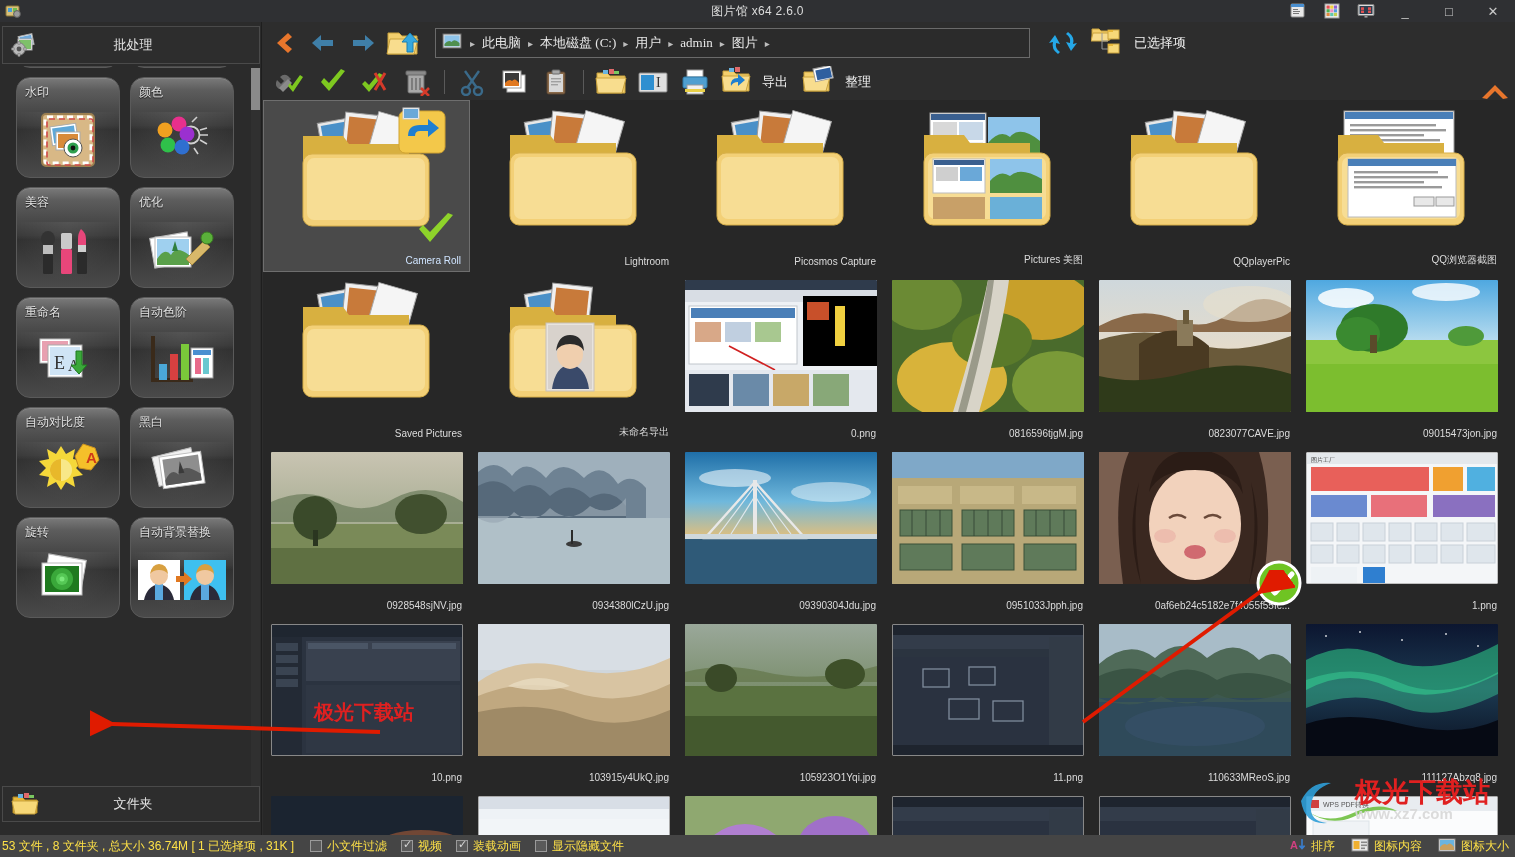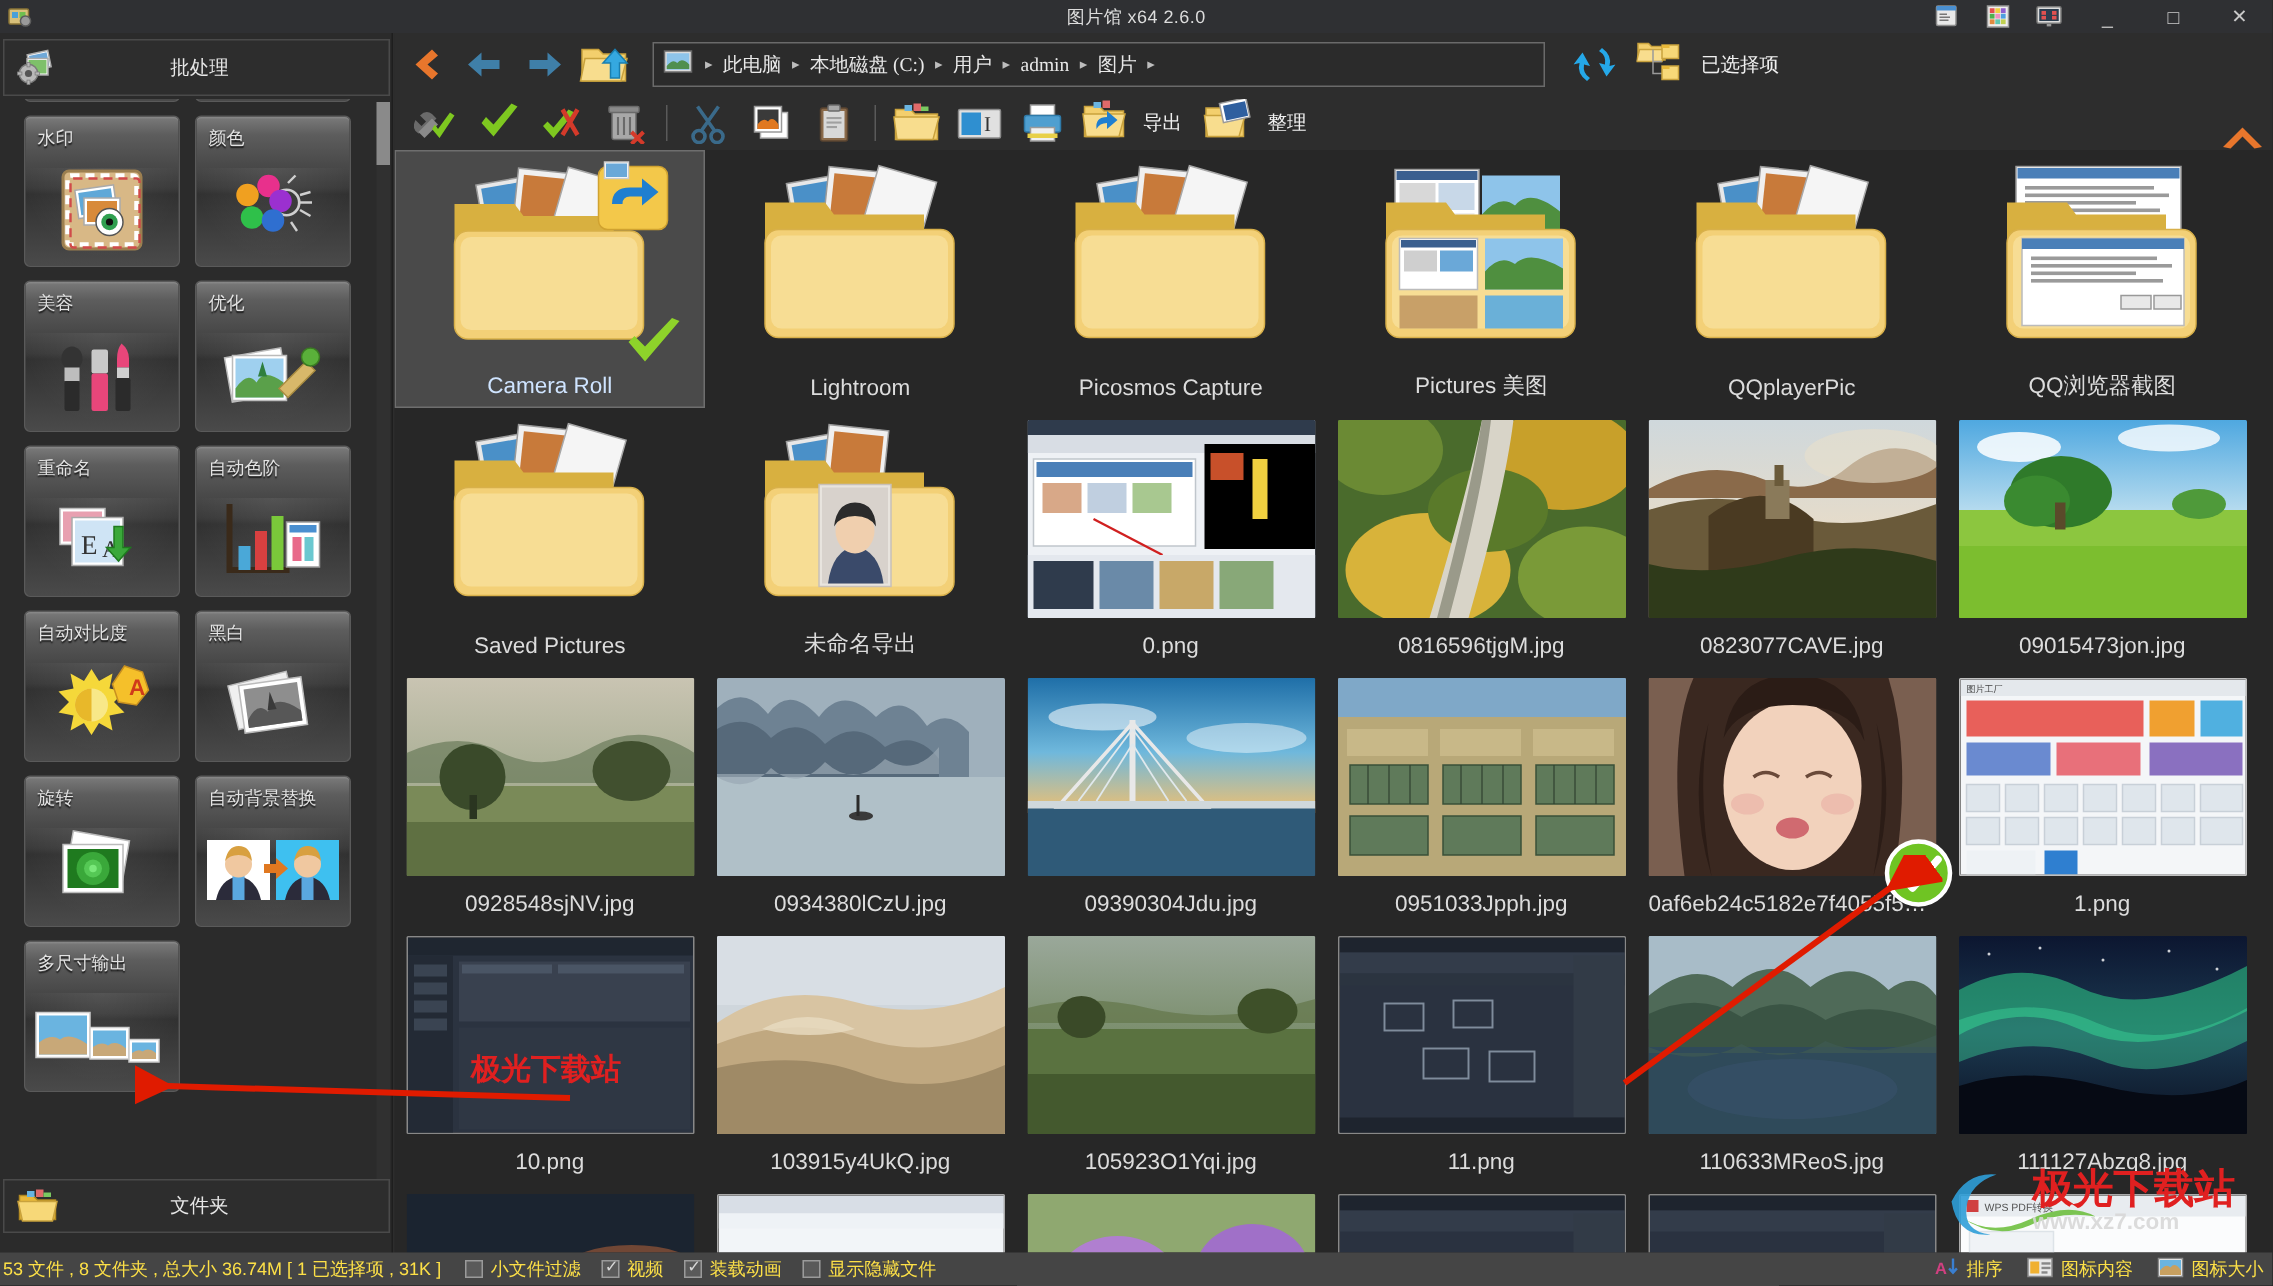"水印" .tool-card { border-radius: 4px -> 14px }
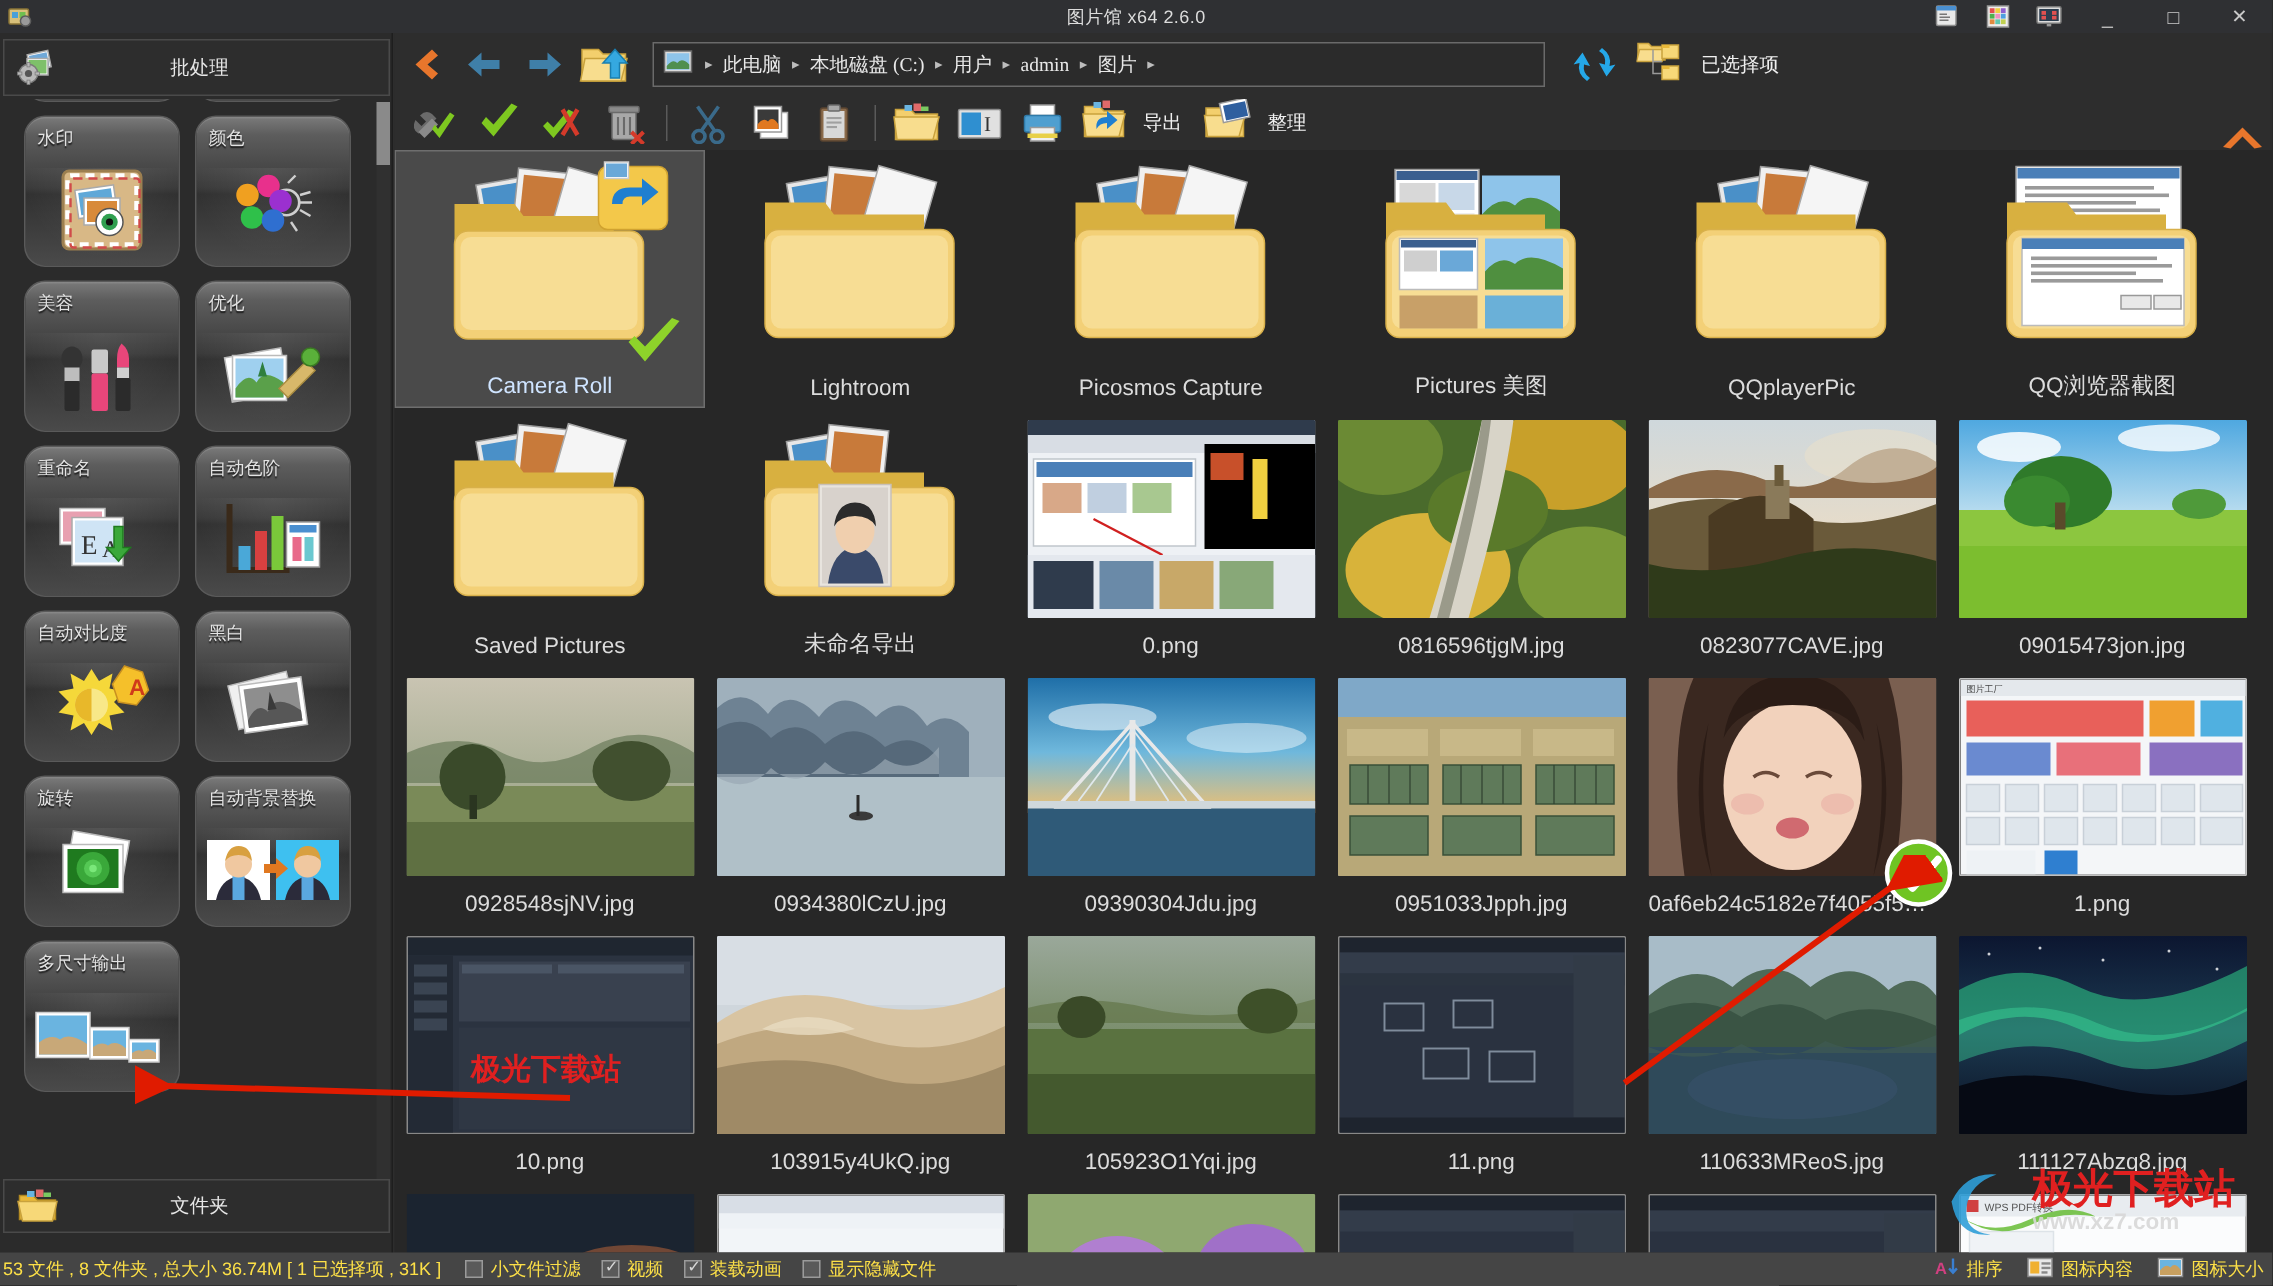"Camera Roll" .cell .cname { font-size: 15px -> 10px; text-align: center -> right }
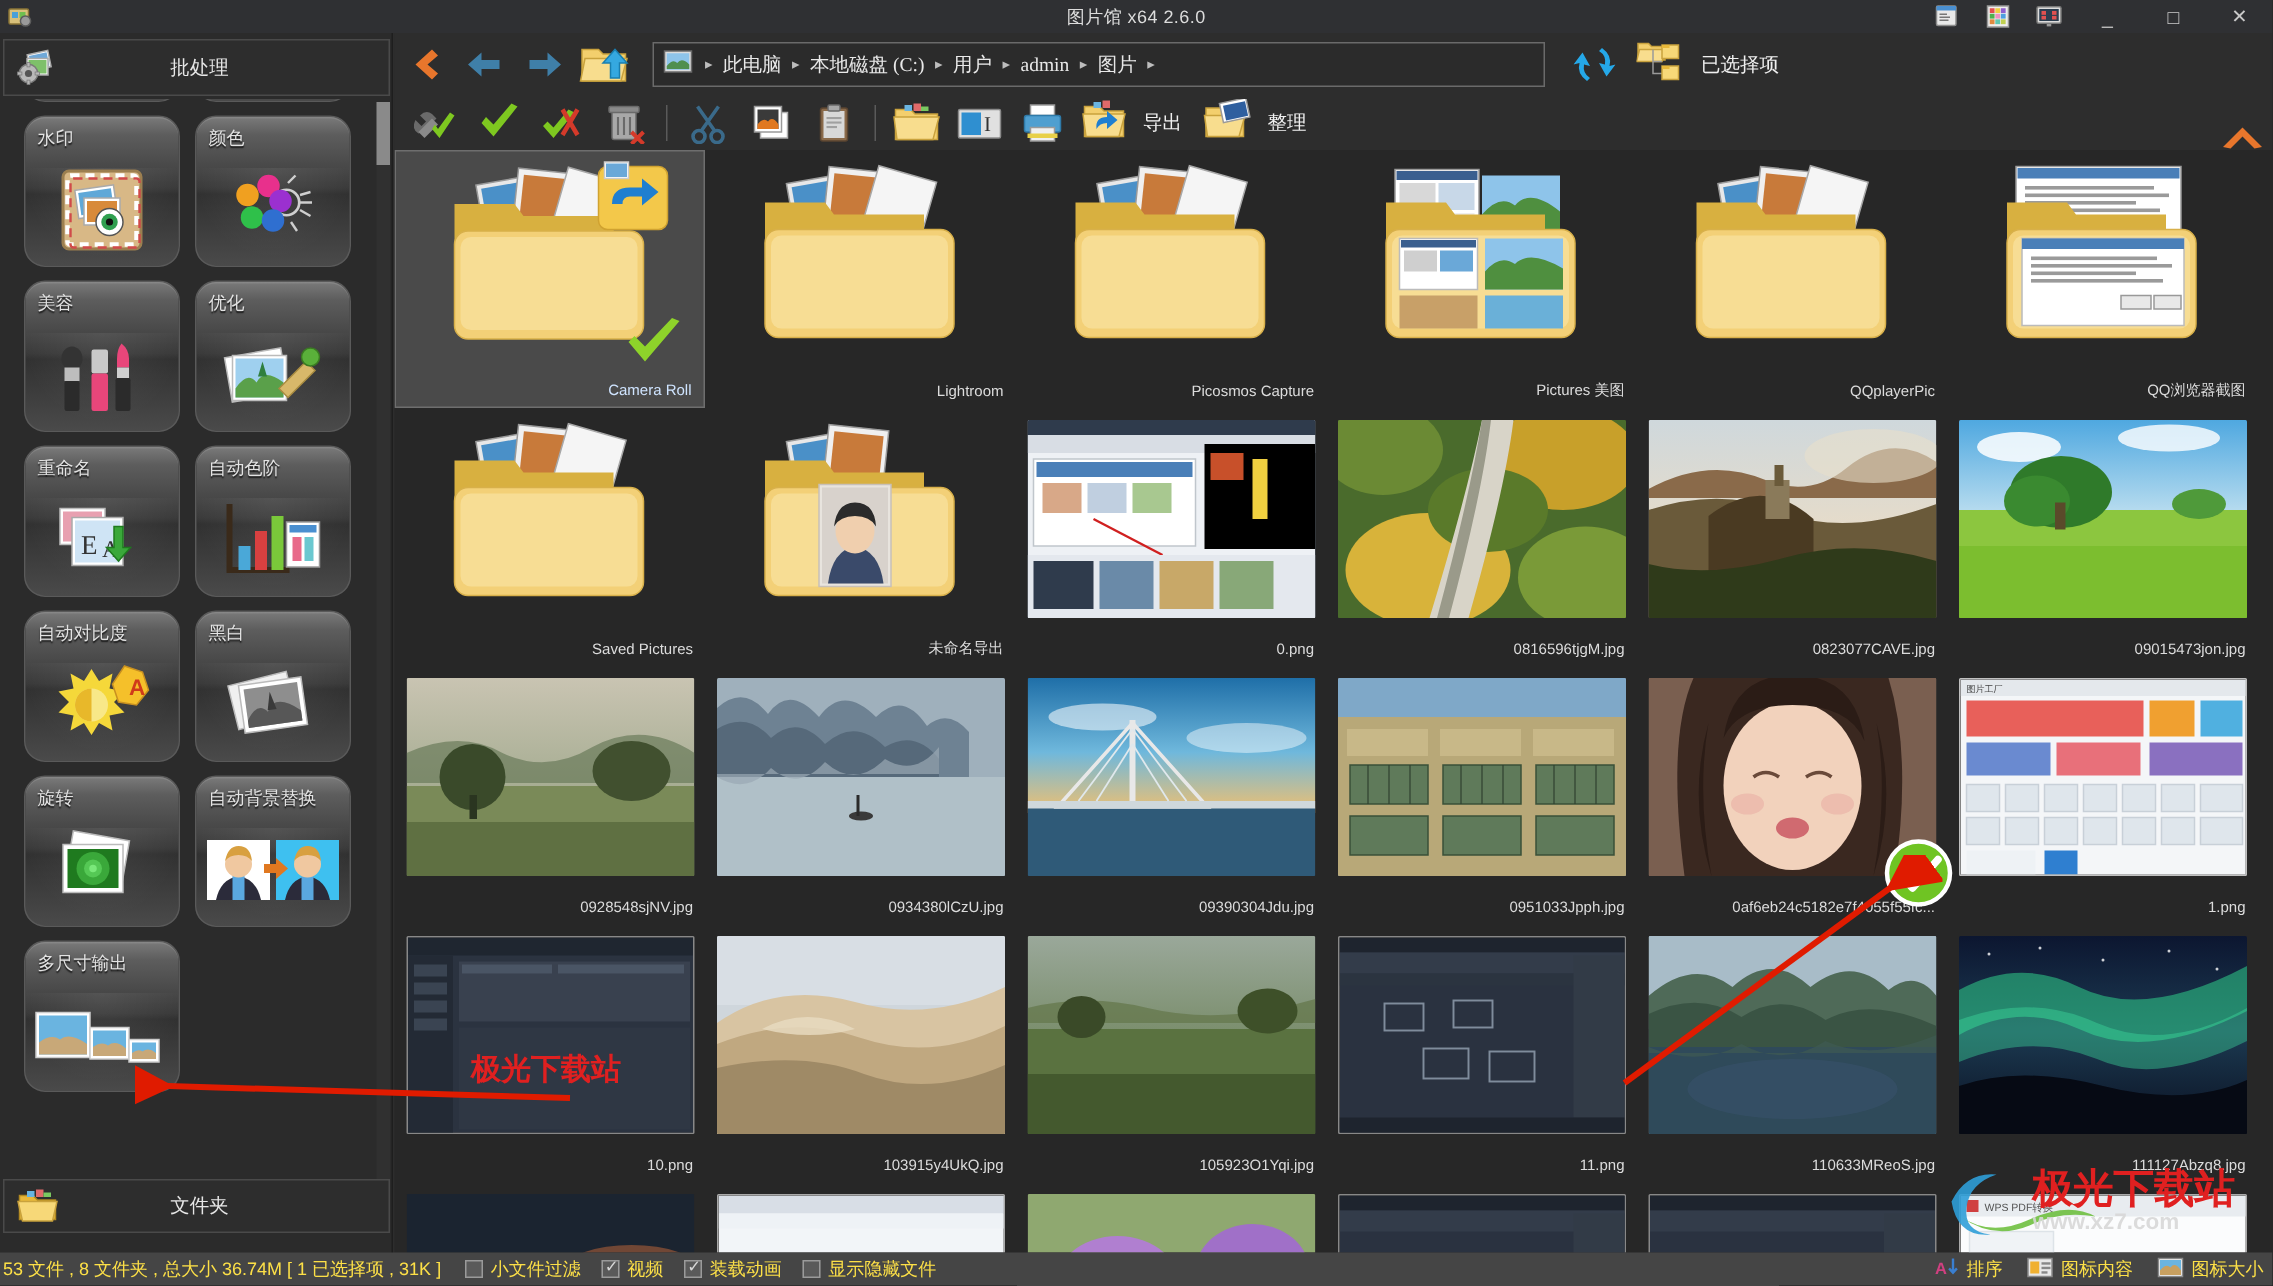"多尺寸输出" div.tool-row { html: <div> <div> <span>多尺寸输出</span> <span> <svg> <rect></rect> <rect></rect> <path></path> <rect></rect> <rect></rect> <path></path> <rect></rect> <rect></rect> <path></path> </svg> </span> </div> </div> -> none }
